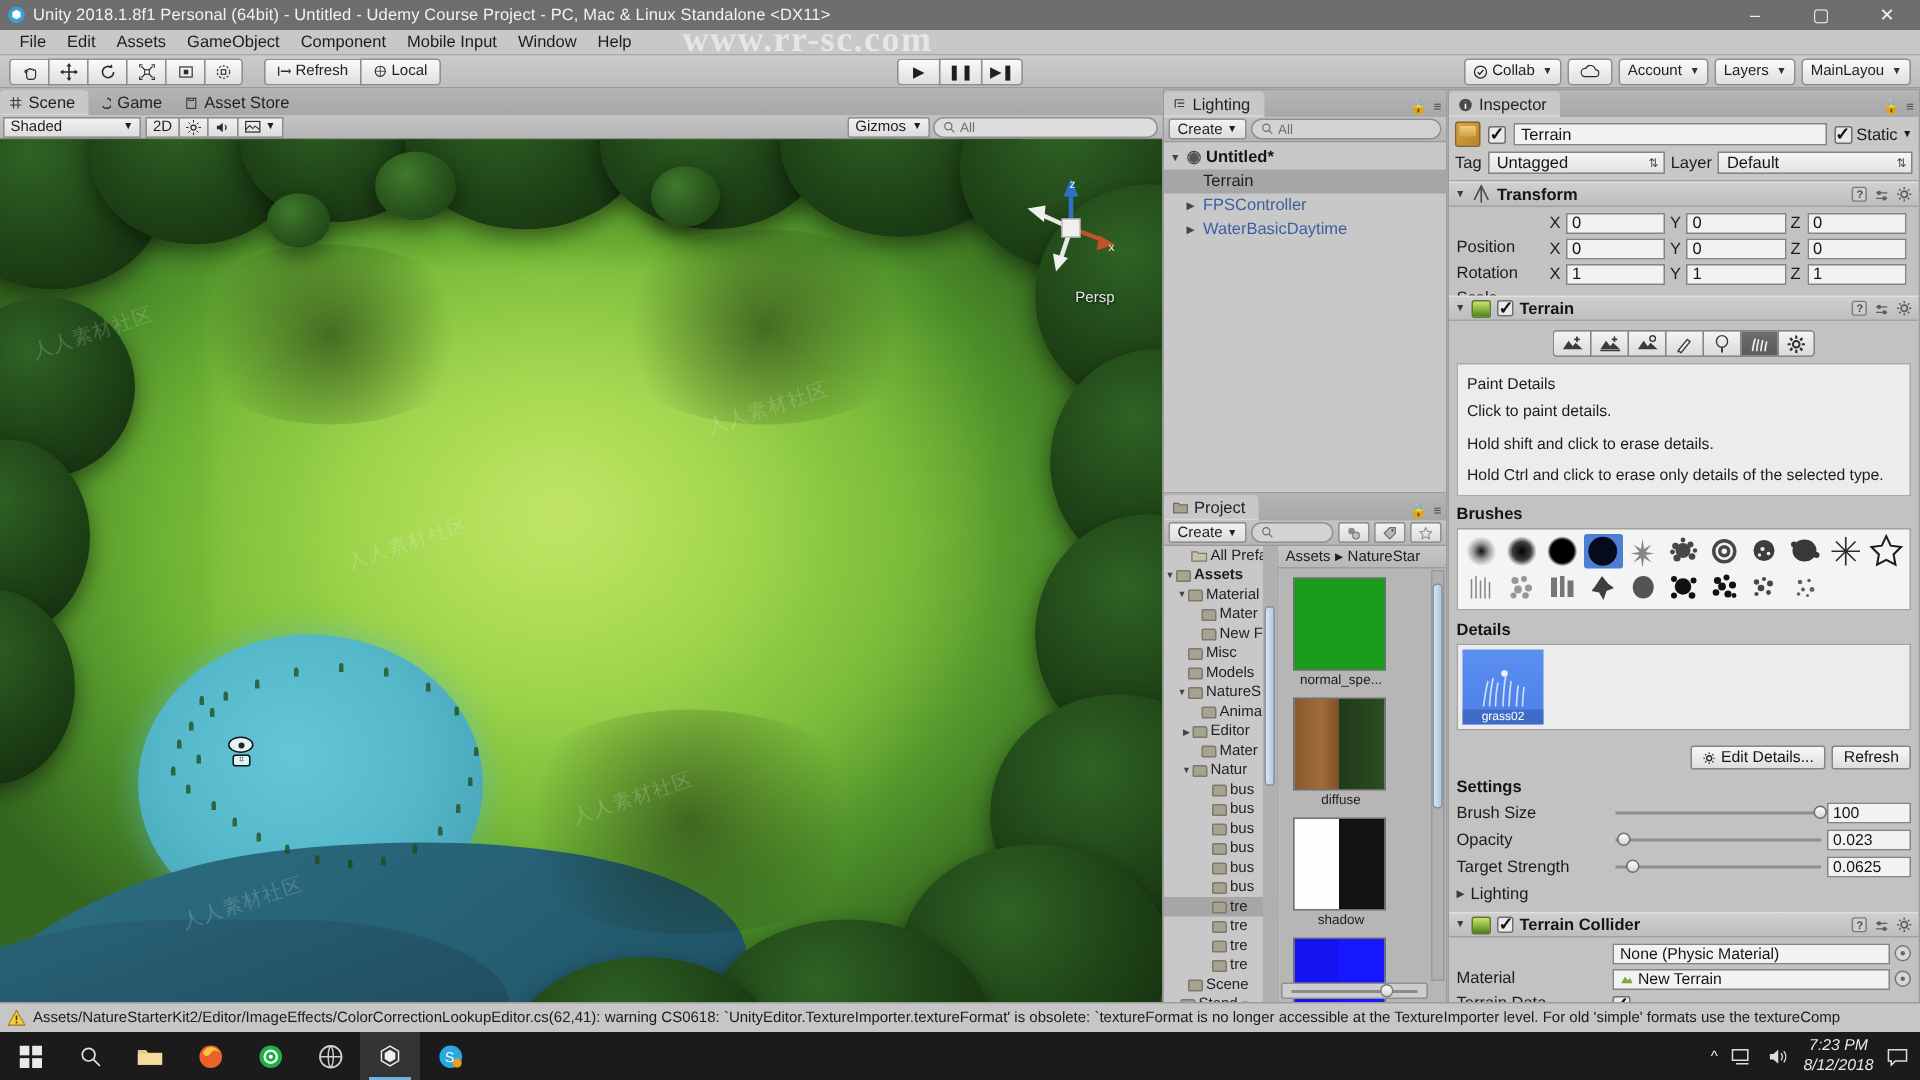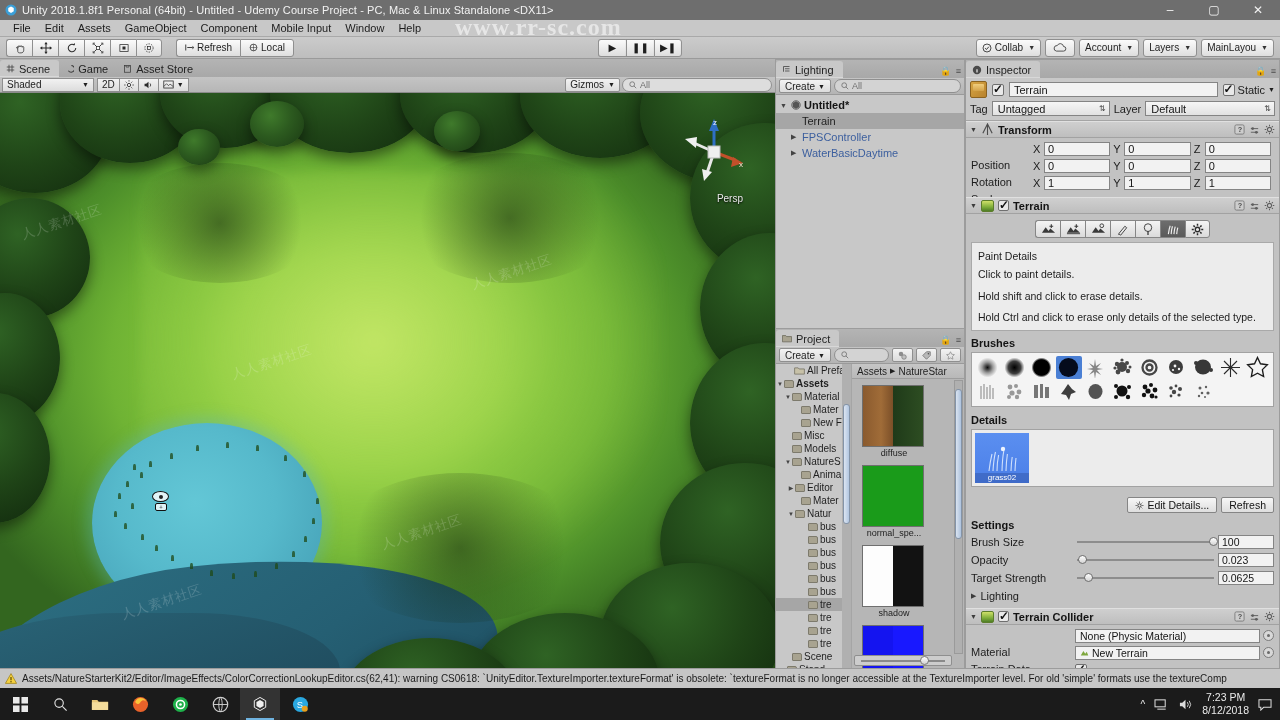"diffuse" div { order: before "normal_spe..." -> after "normal_spe..." }
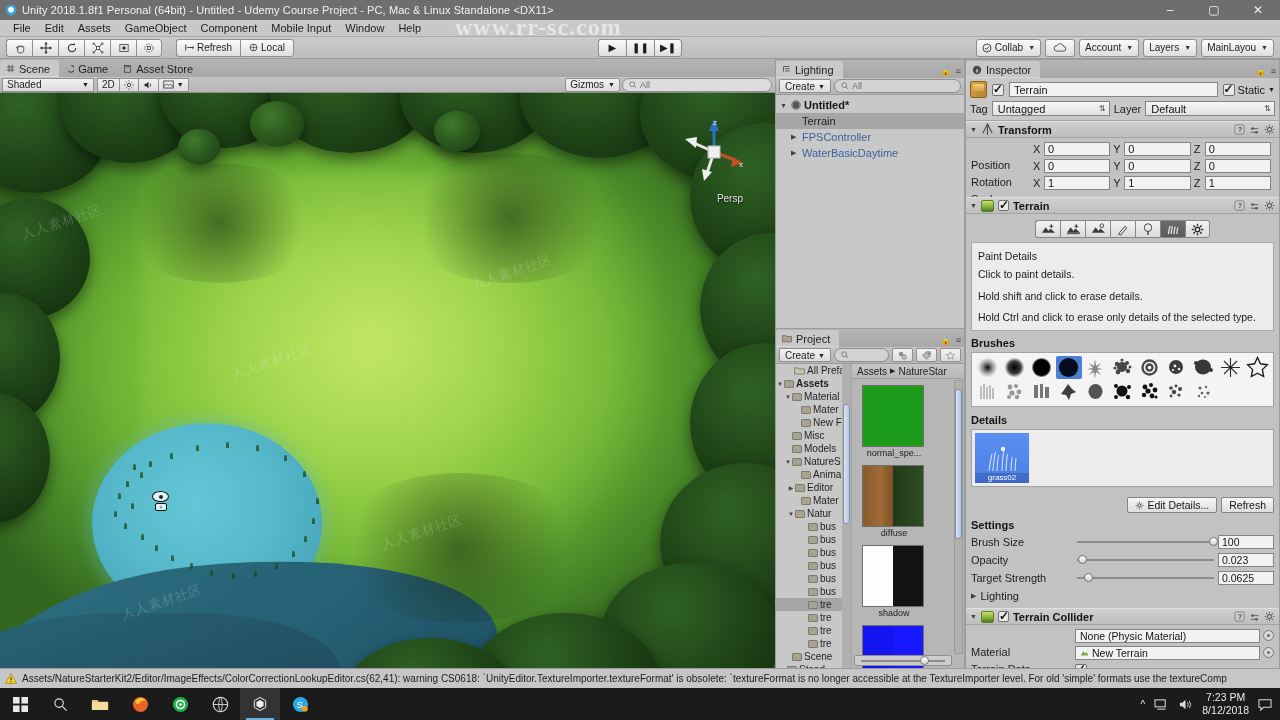"7:23 PM" .clock { font-style: none -> italic }
